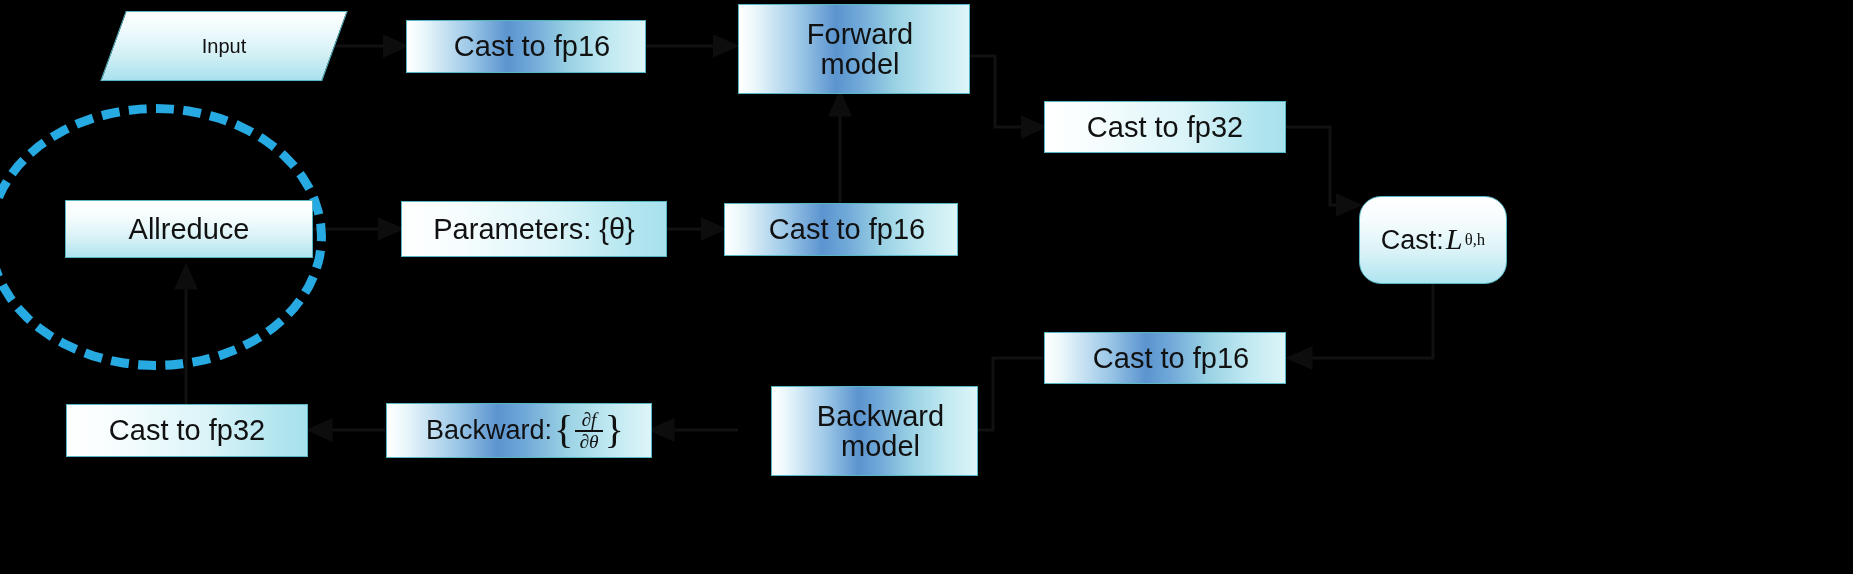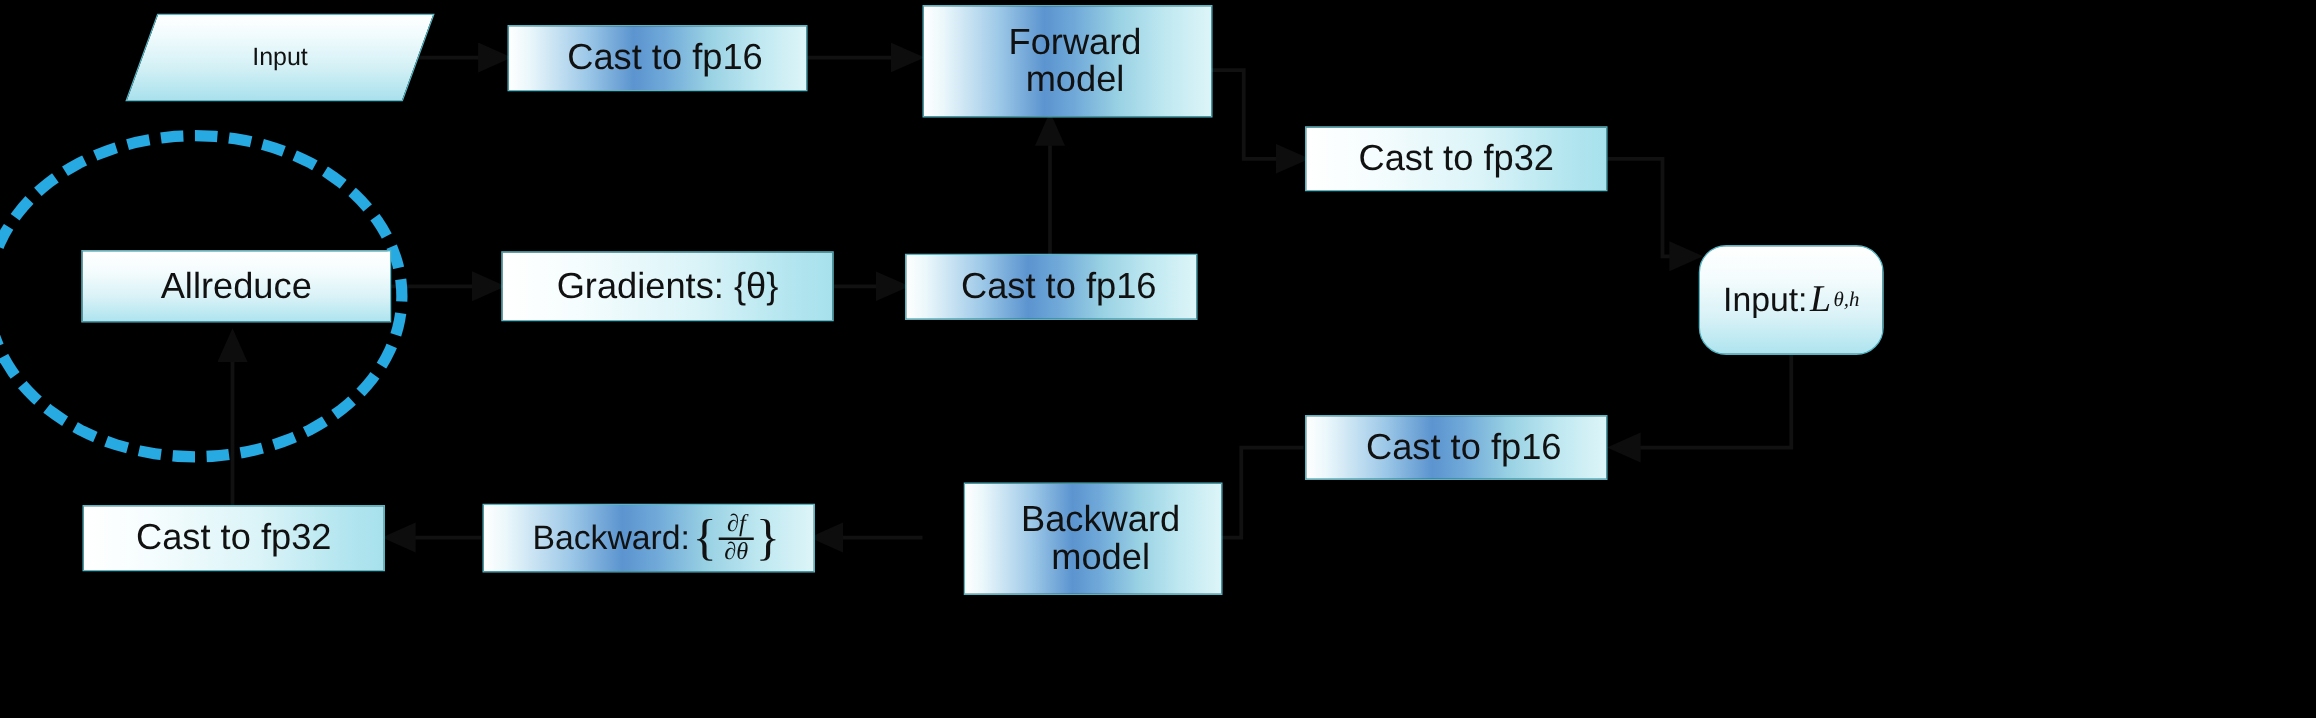"Gradients: {θ}" span { text: Gradients -> Parameters }
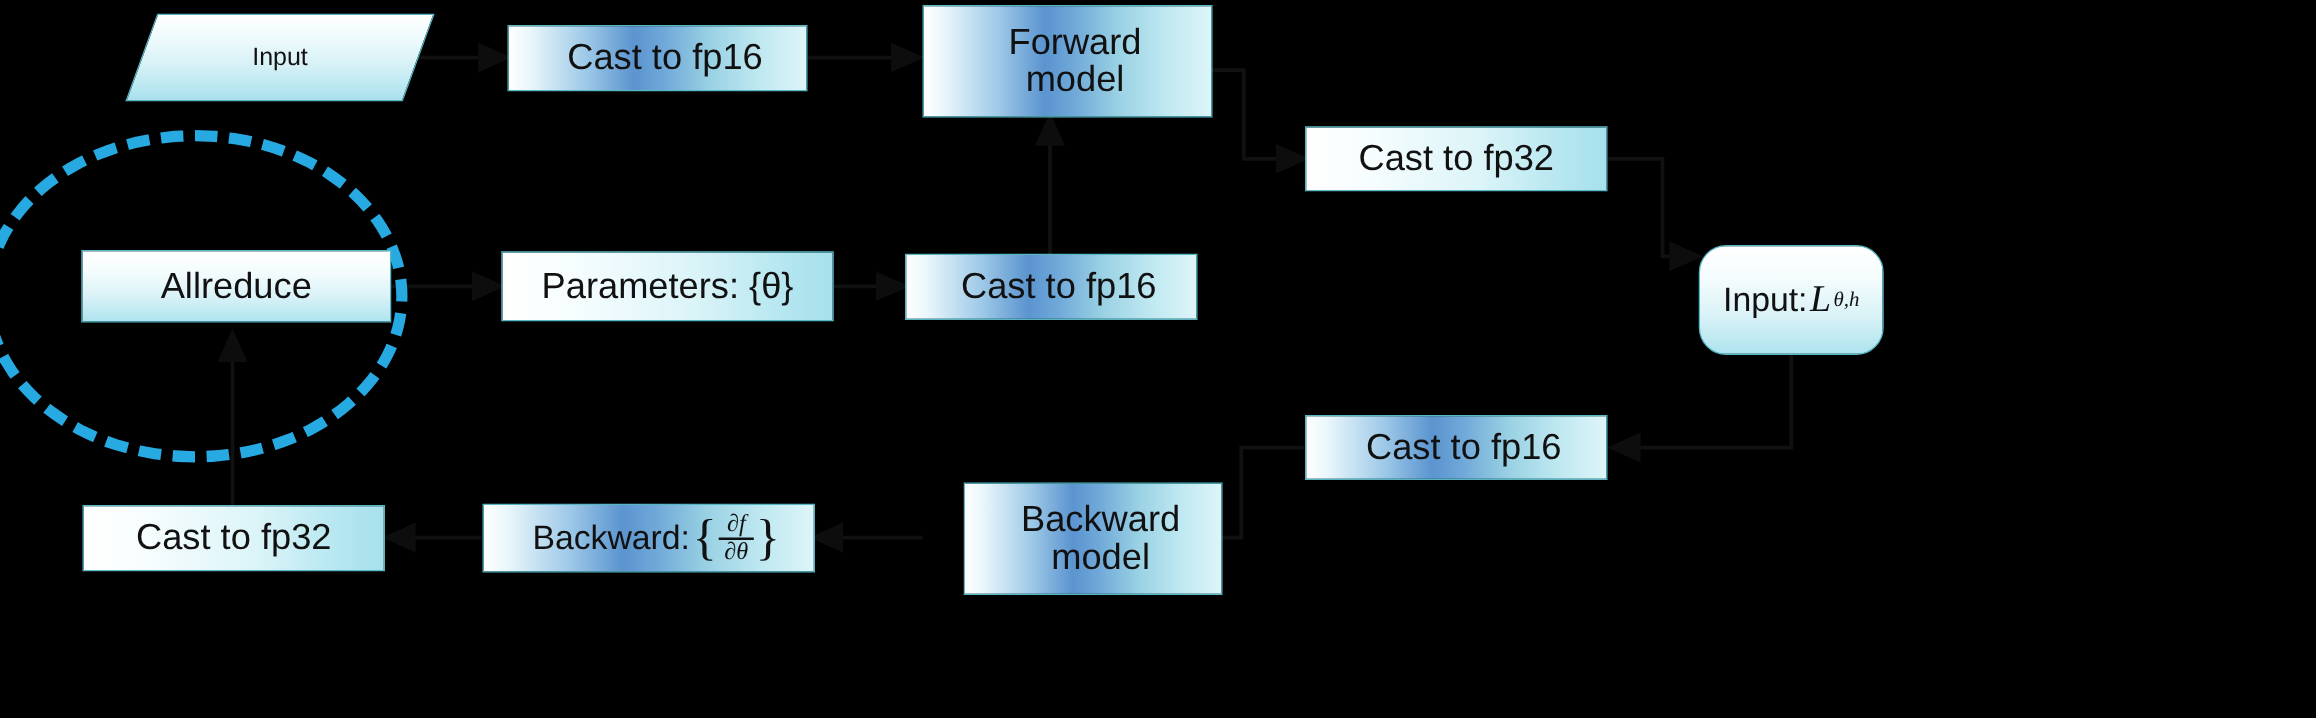"Input:" span { text: Input -> Cast }
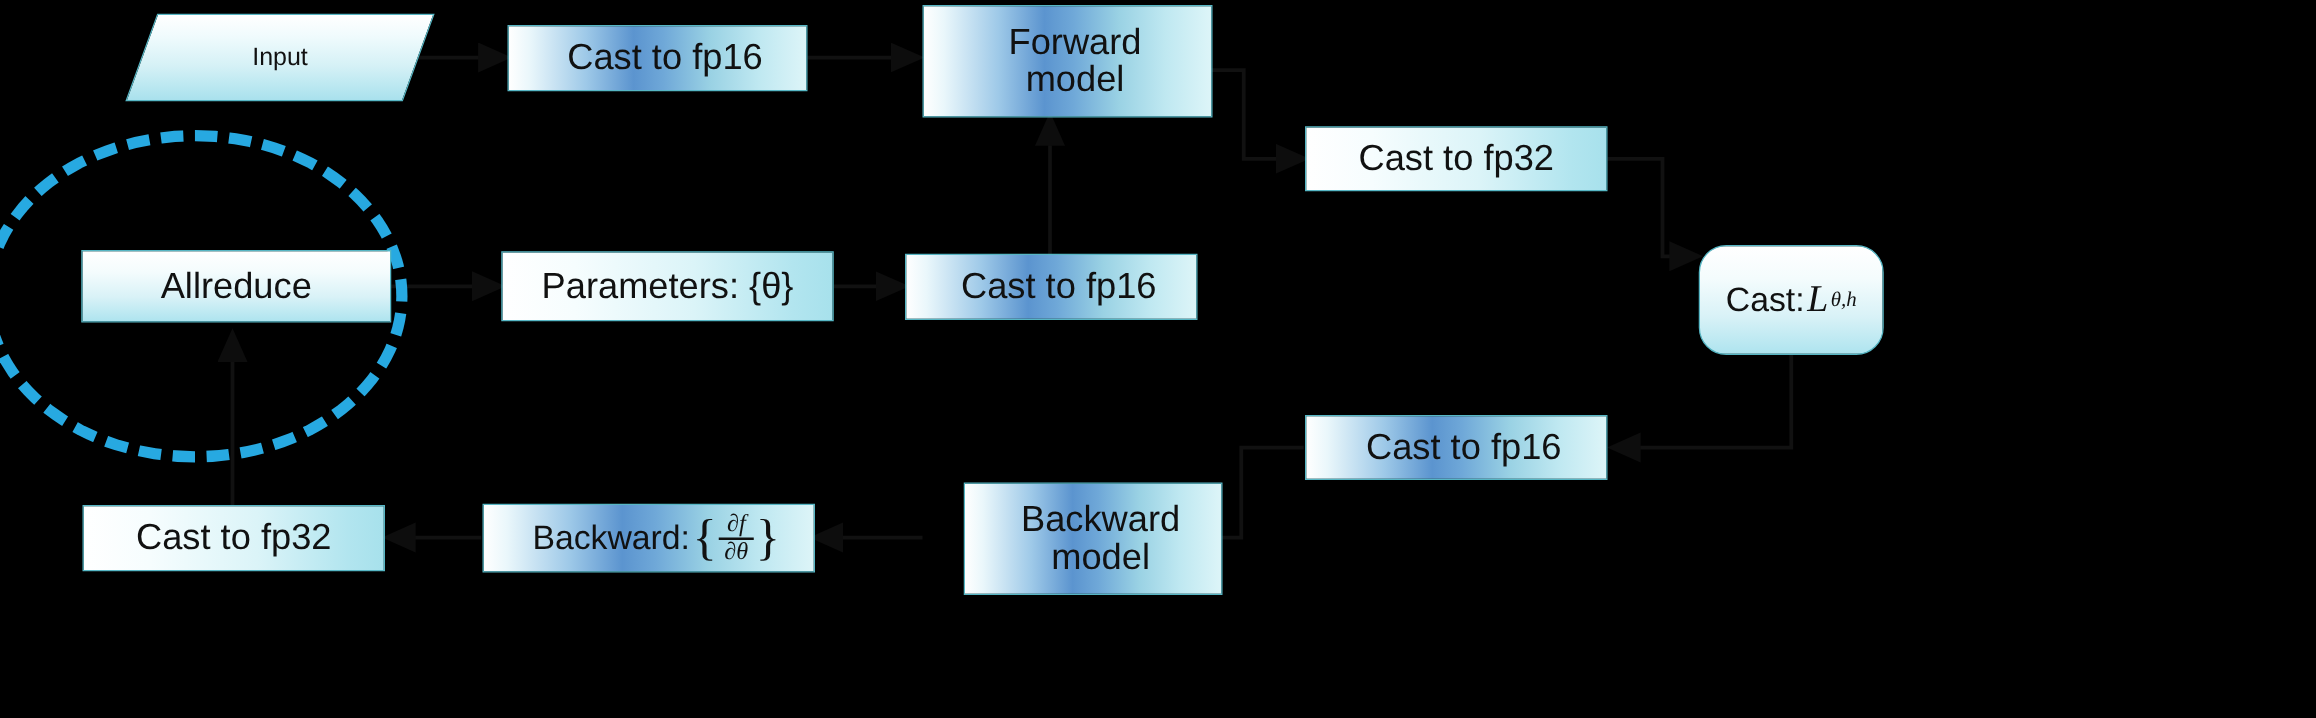"θ,h" .sub { font-style: italic -> none }
